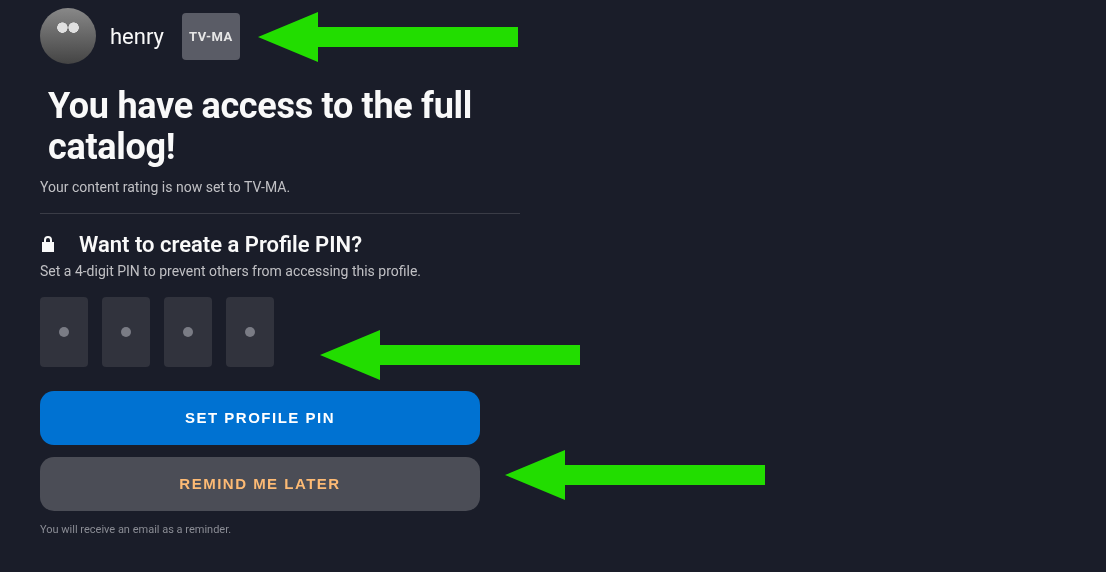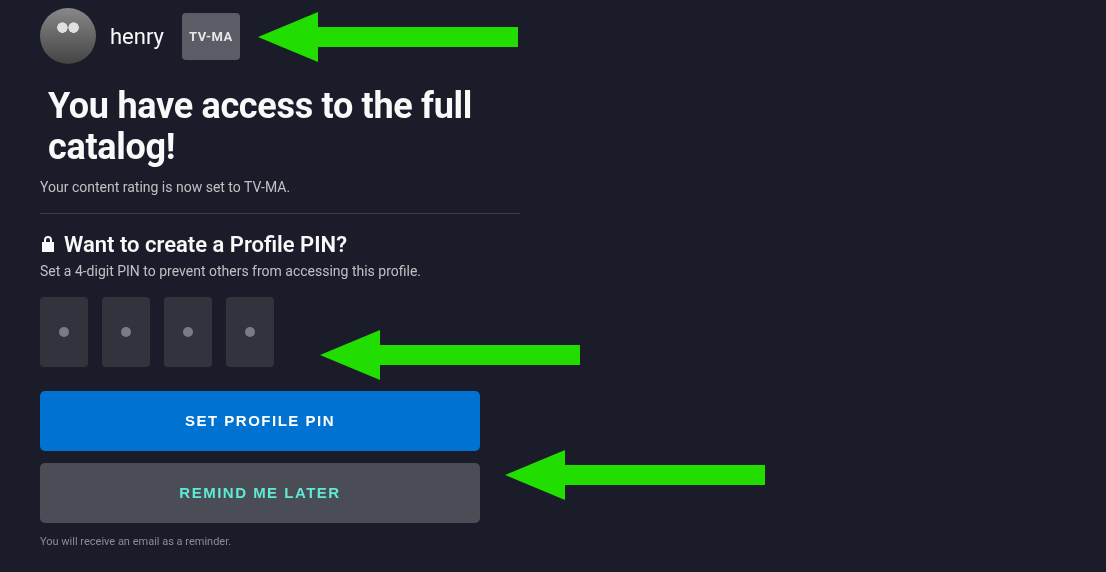"Want to create a Profile" .pin-heading-row { gap: 8px -> 23px }
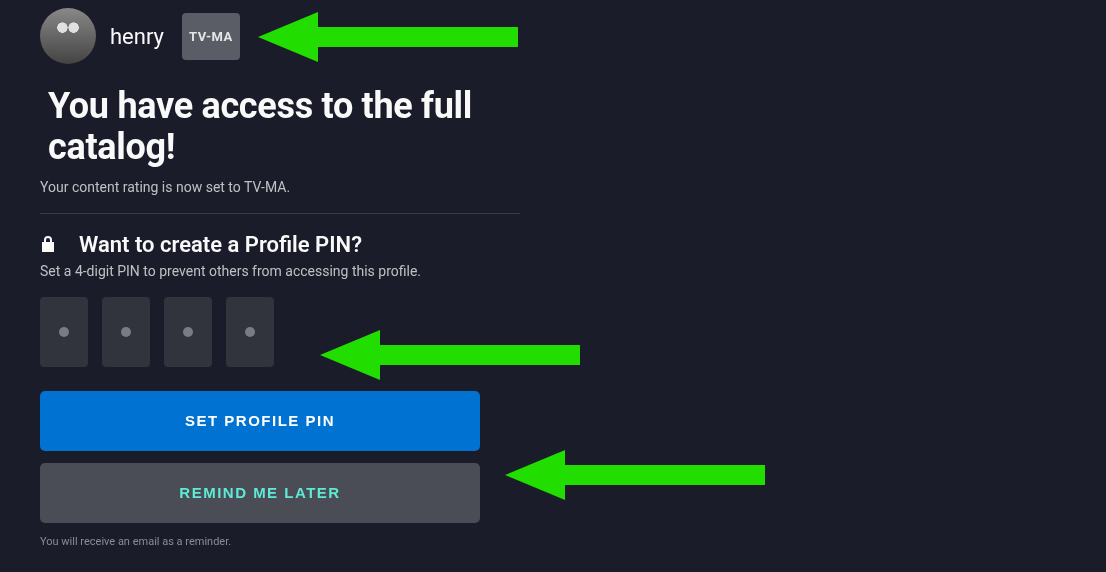"SET PROFILE PIN" .btn { border-radius: 5px -> 14px; height: 60px -> 54px }
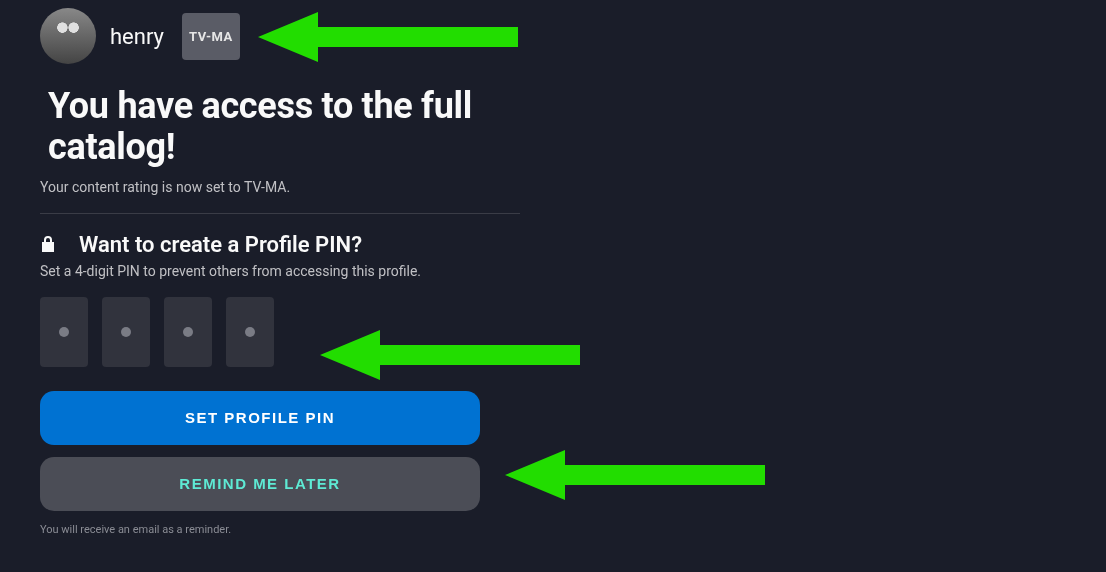"REMIND ME LATER" .btn-secondary { color: #5eead4 -> #fdba74 }
